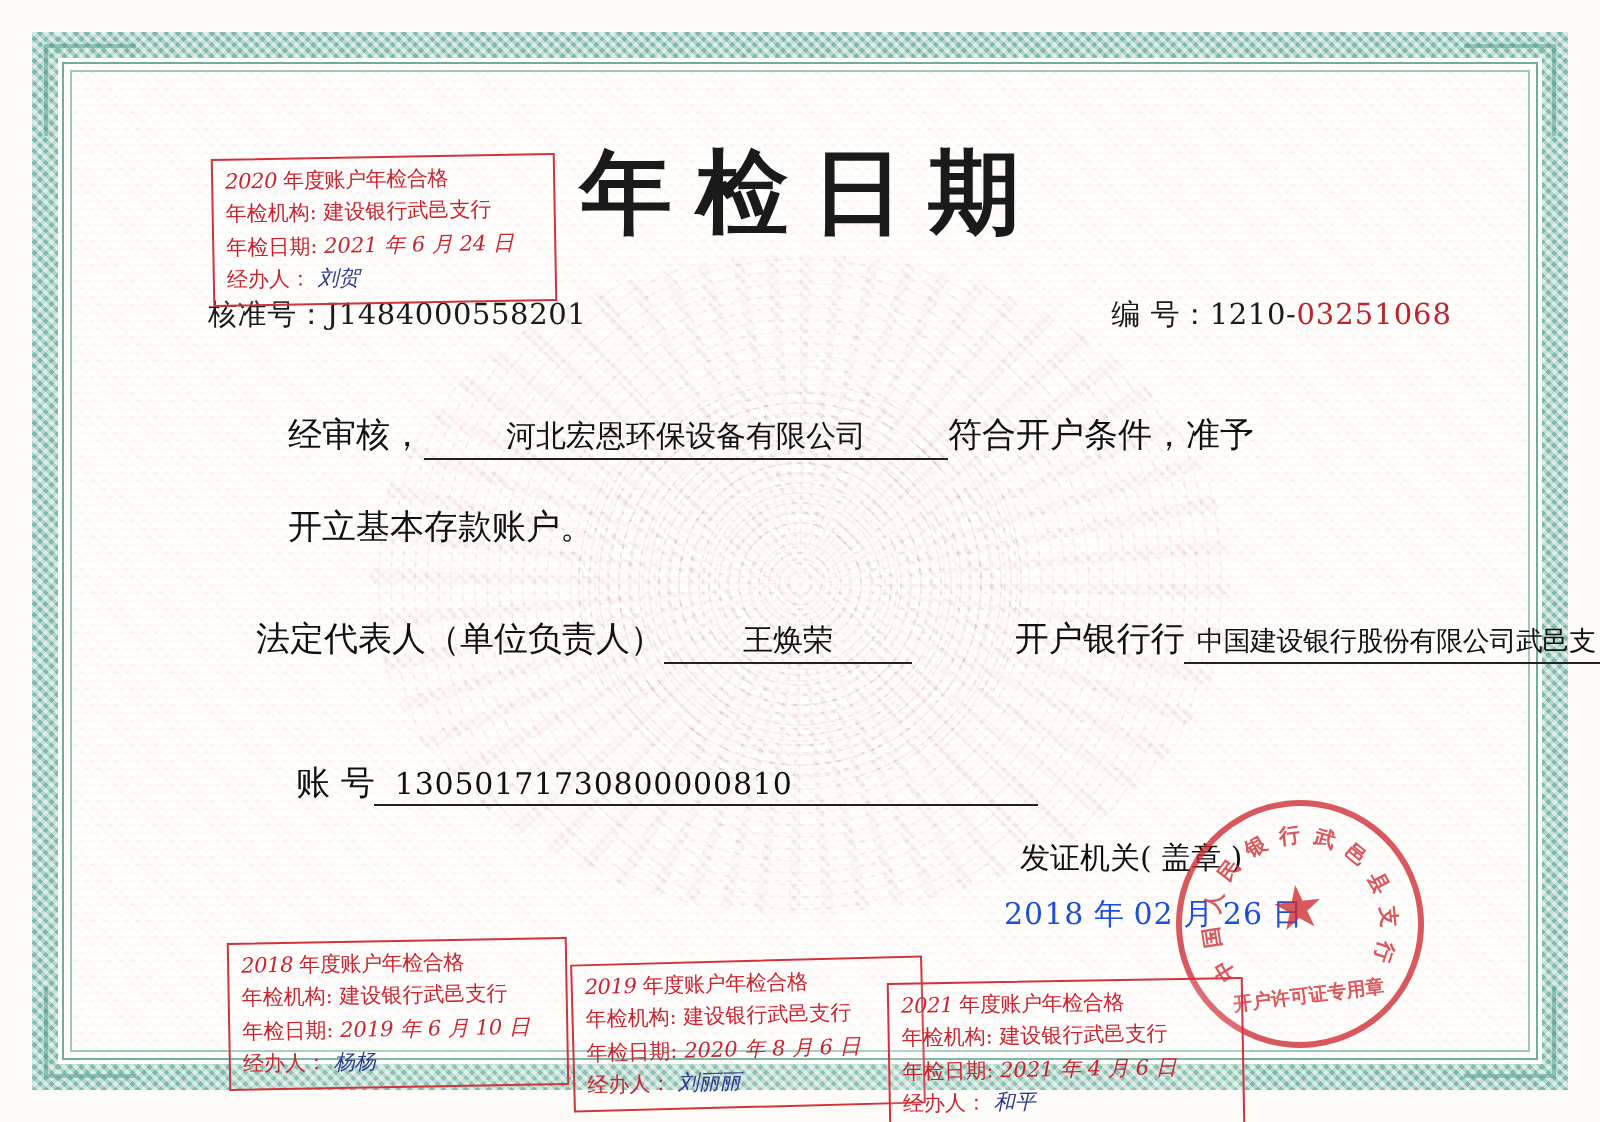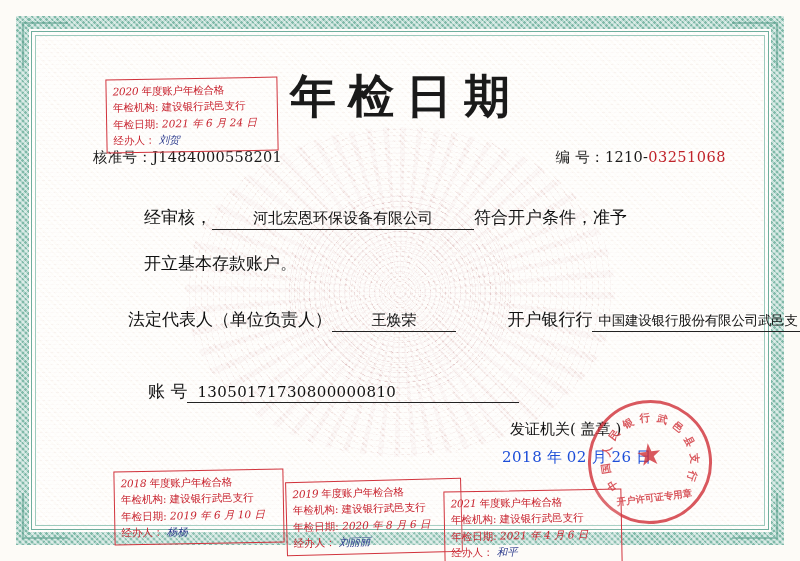"核准号：J1484000558201" .row-ids { left: 53px -> 64px }
